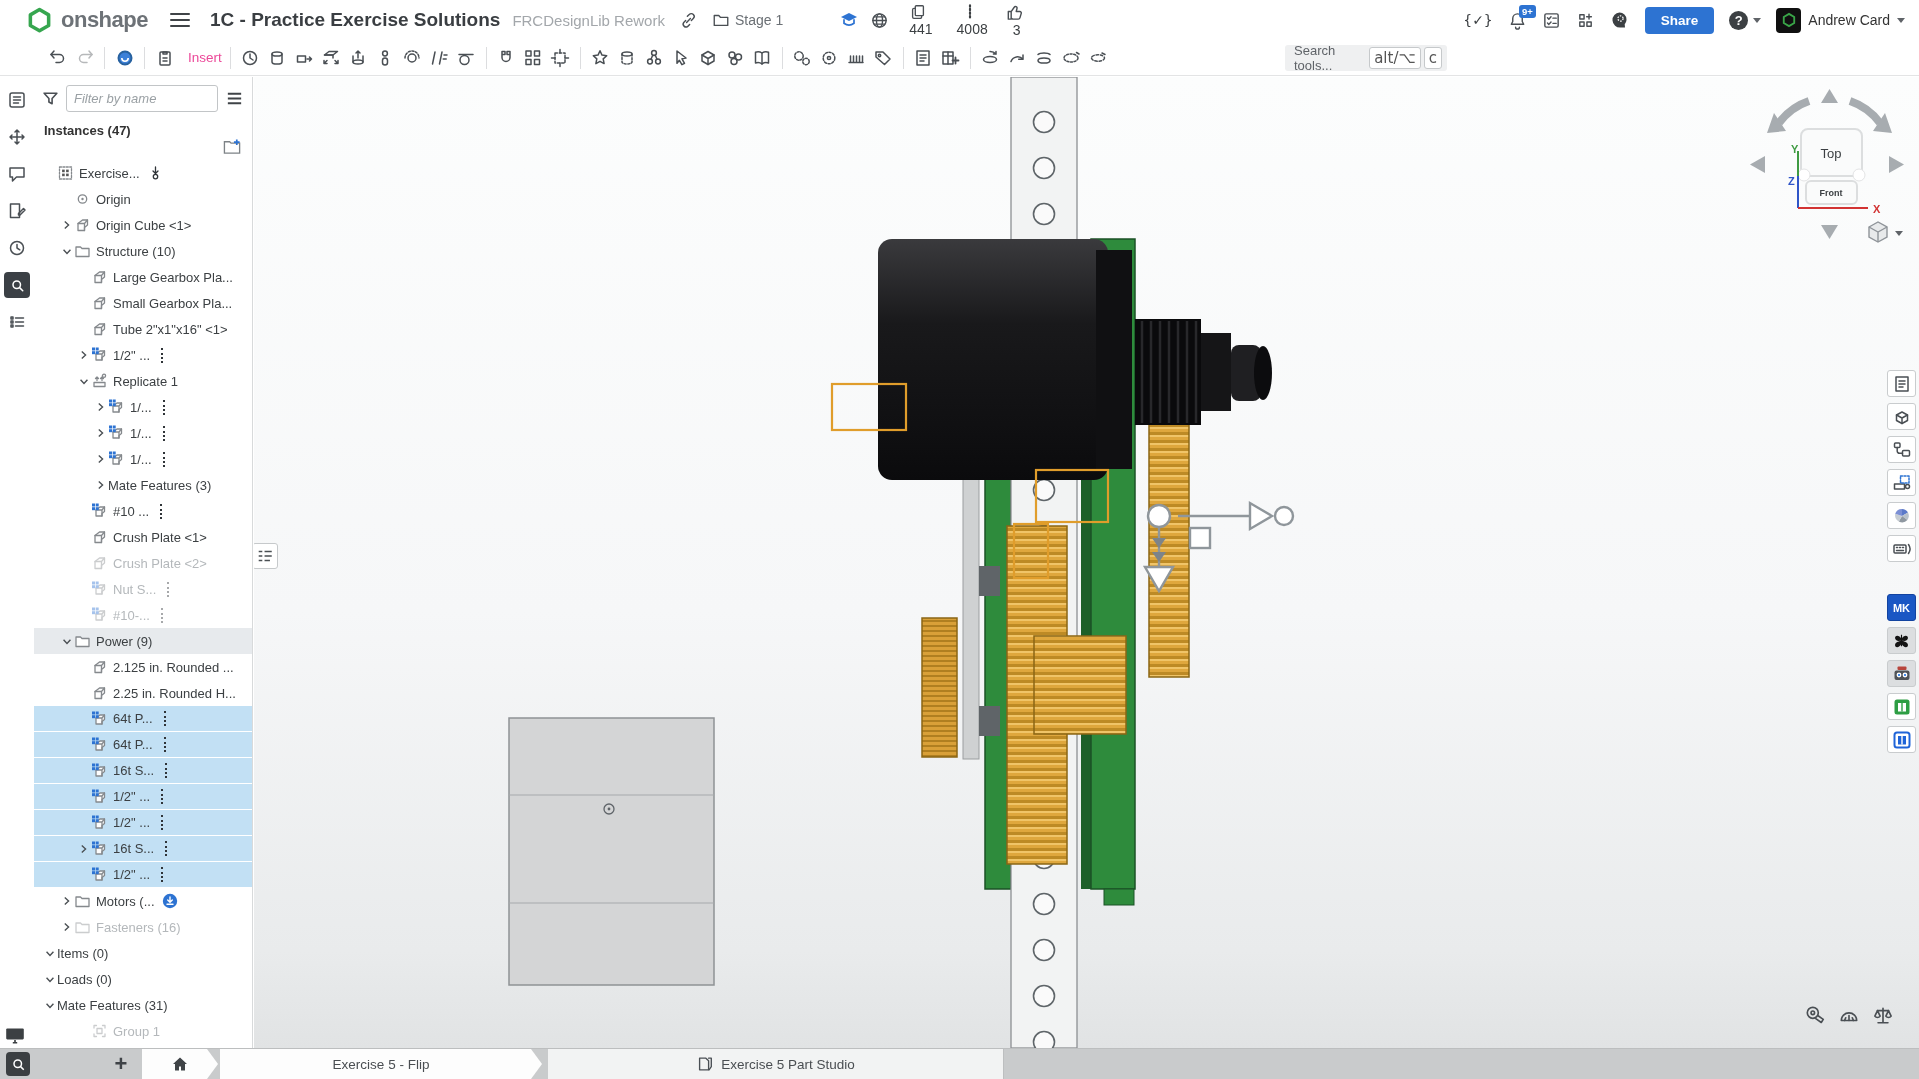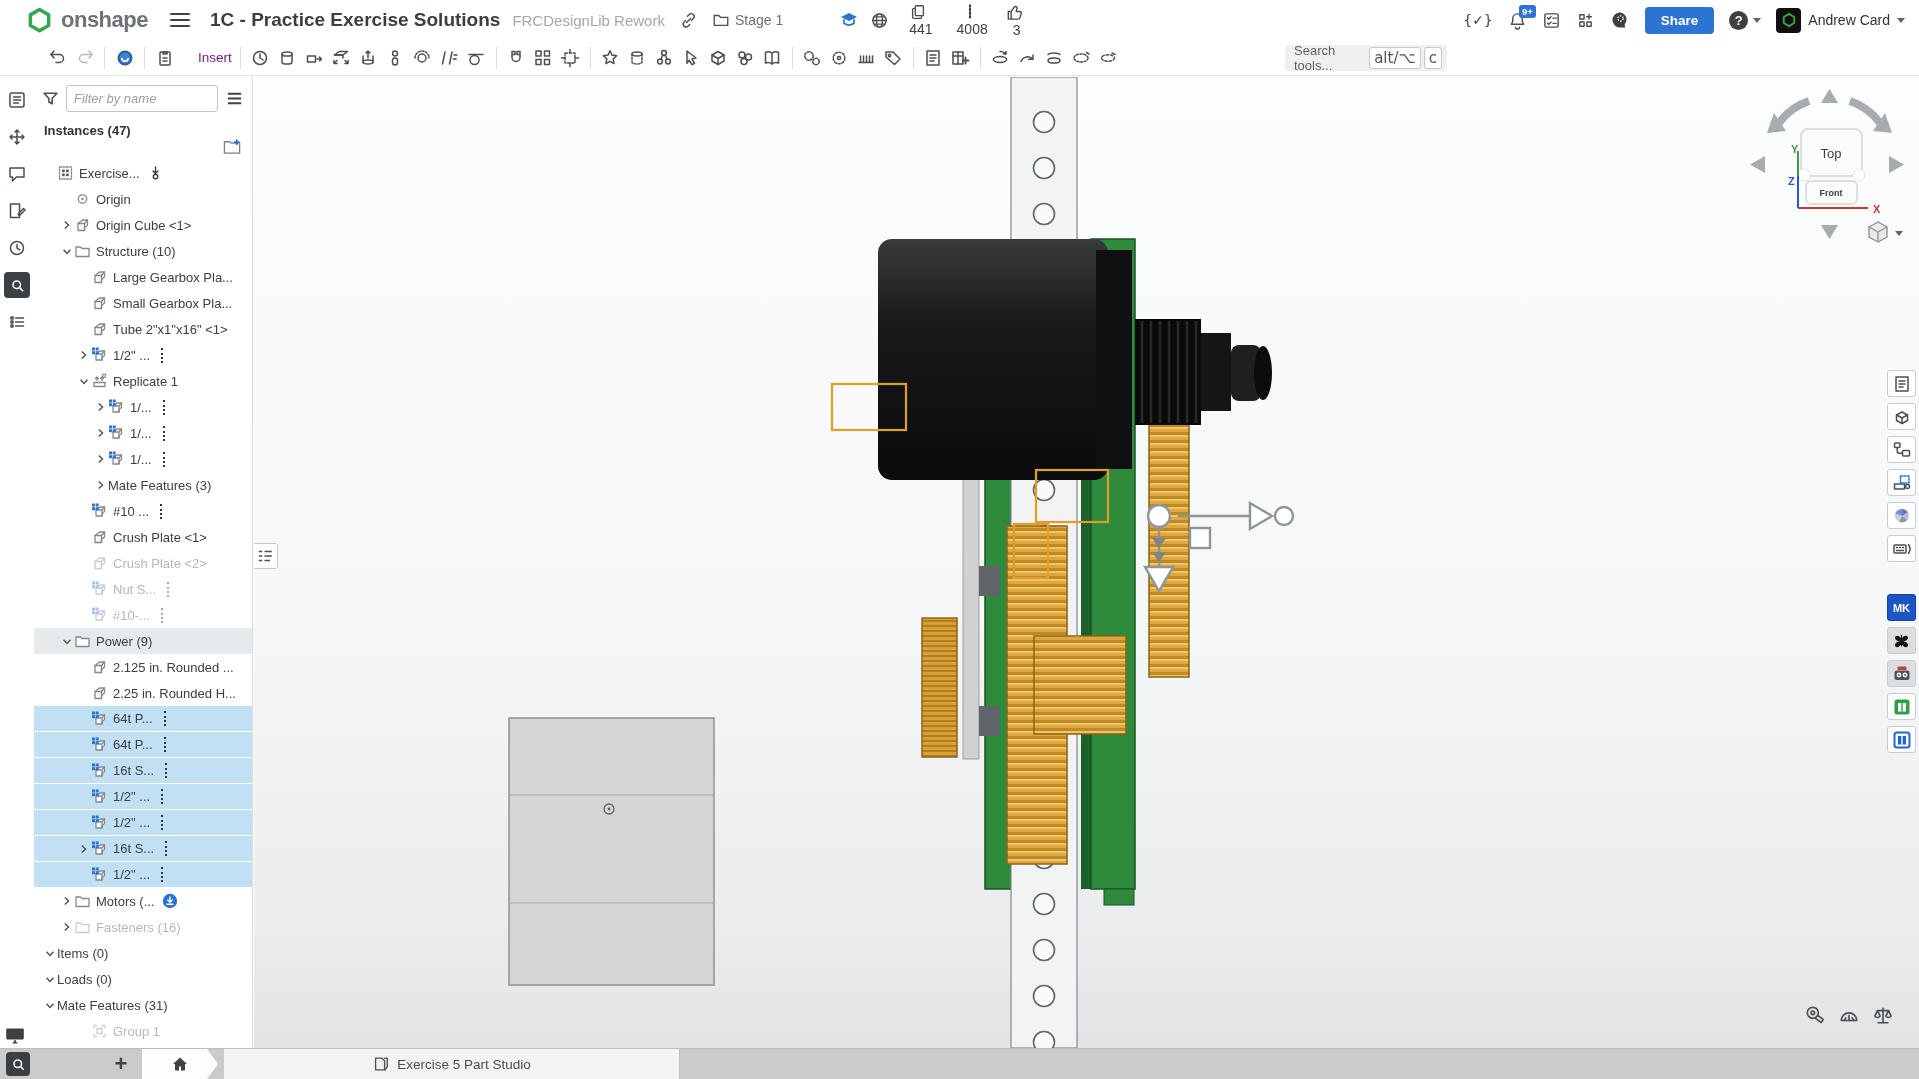"Insert" .tlabel { color: #701a75 -> #ec4899; margin-left: 20px -> 10px }
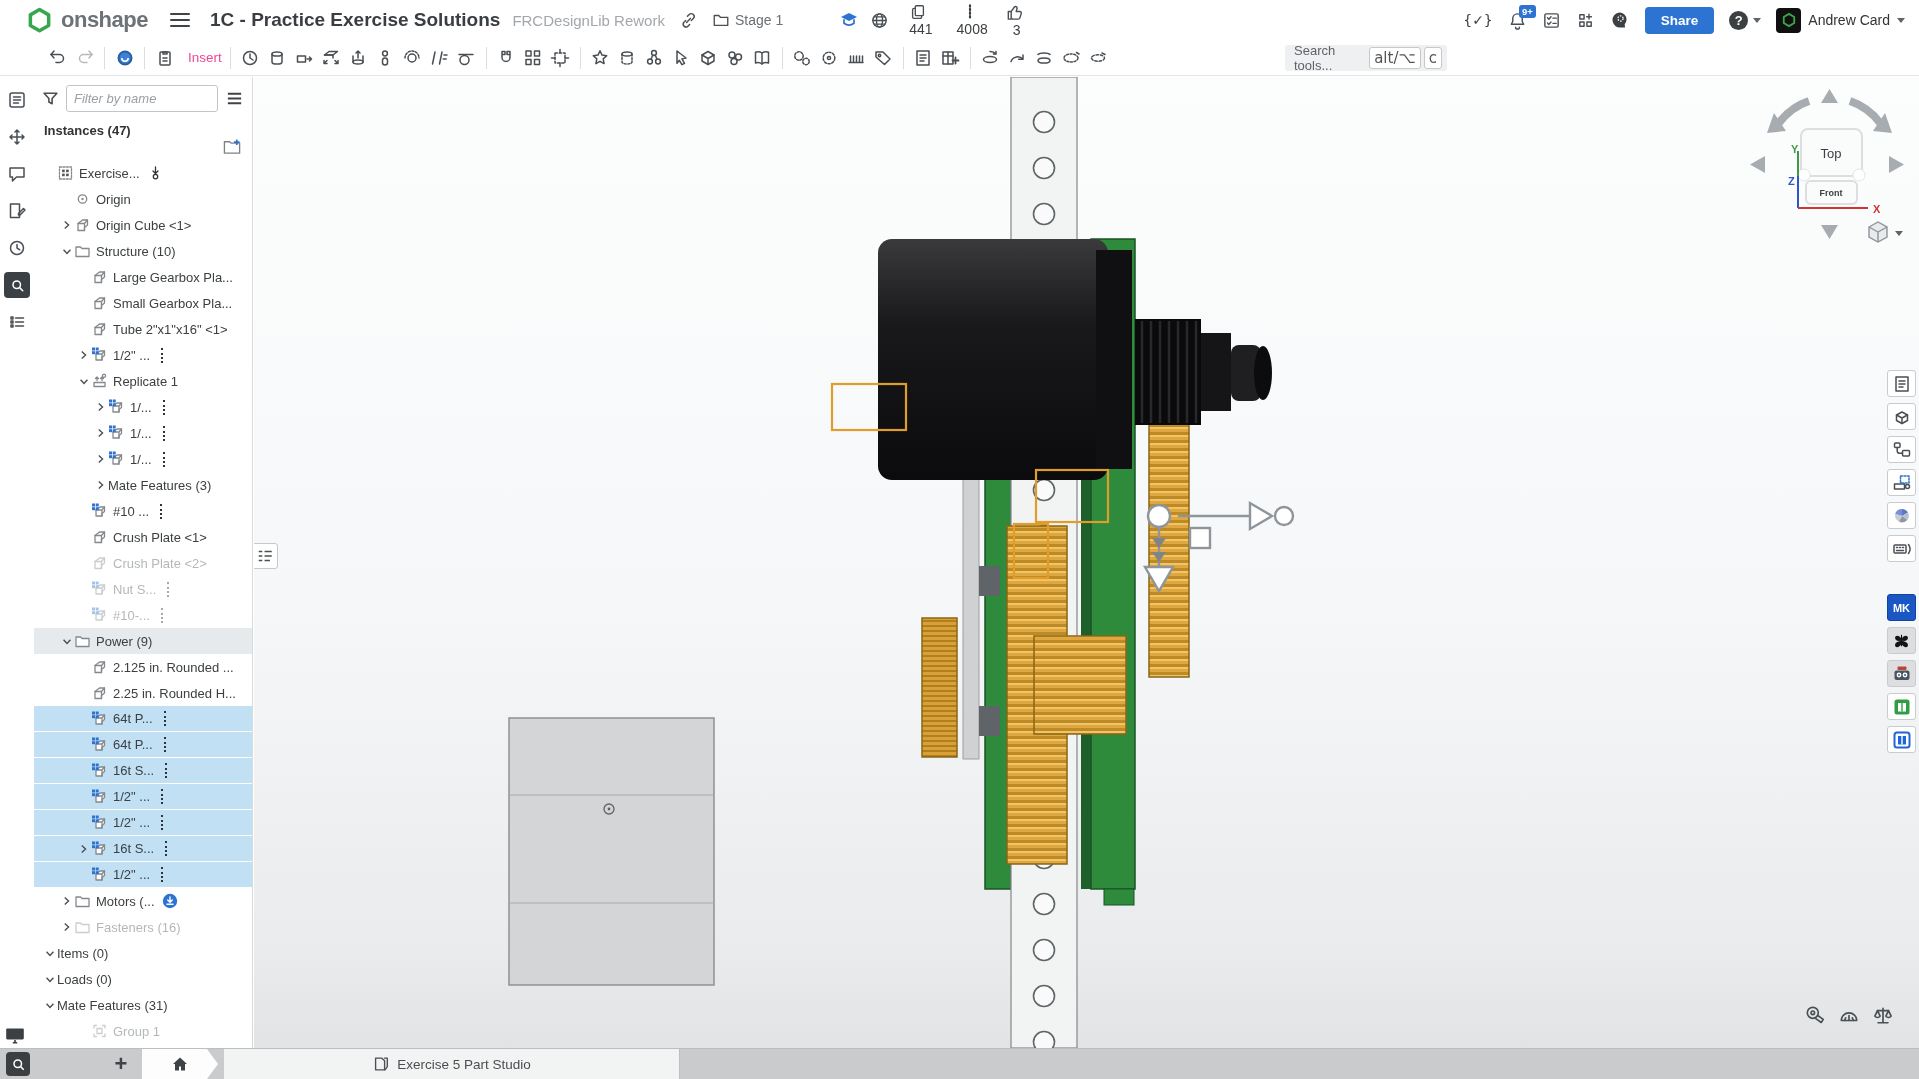"Exercise 5 - Flip" span.tab { html: none -> <span> <span>Exercise 5 - Flip</span> </span> }
